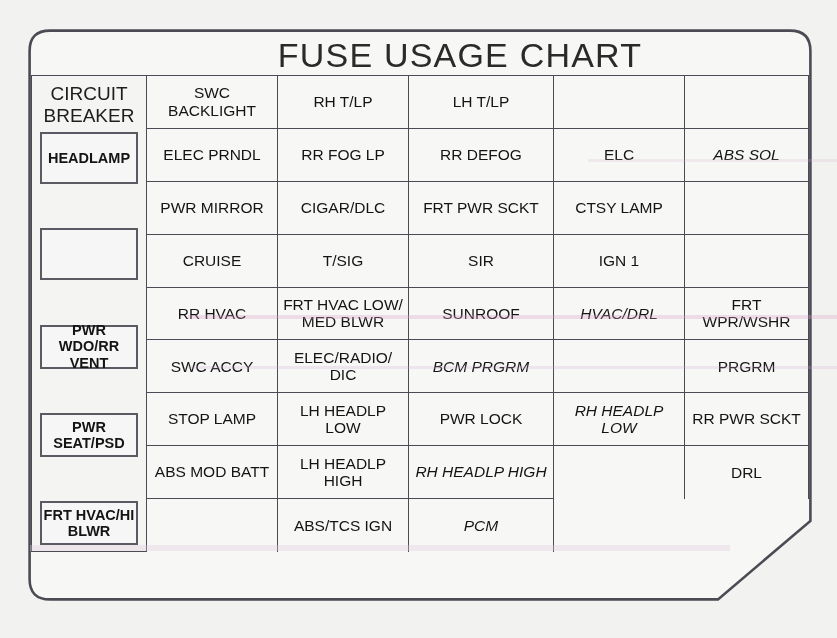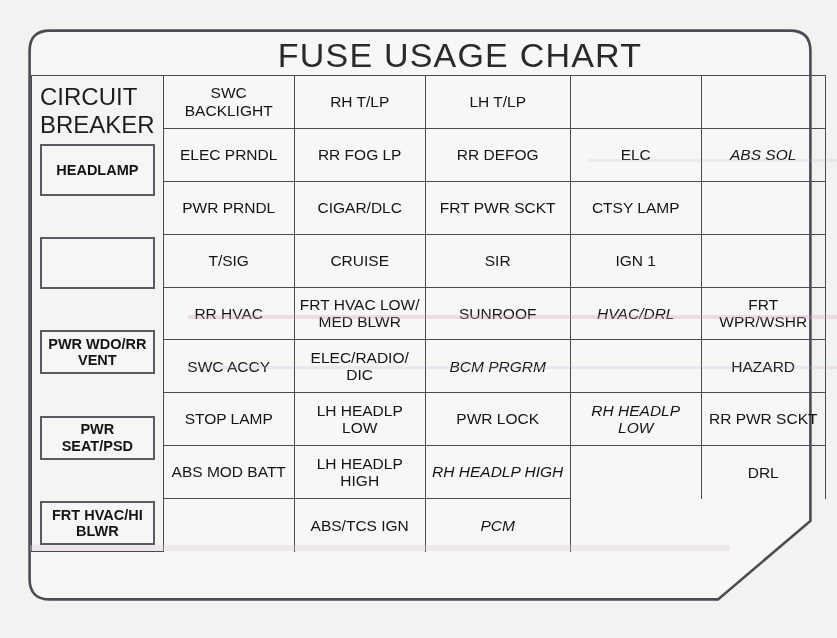"CIRCUIT" #breaker-heading { font-size: 24px -> 19px; text-align: none -> center }
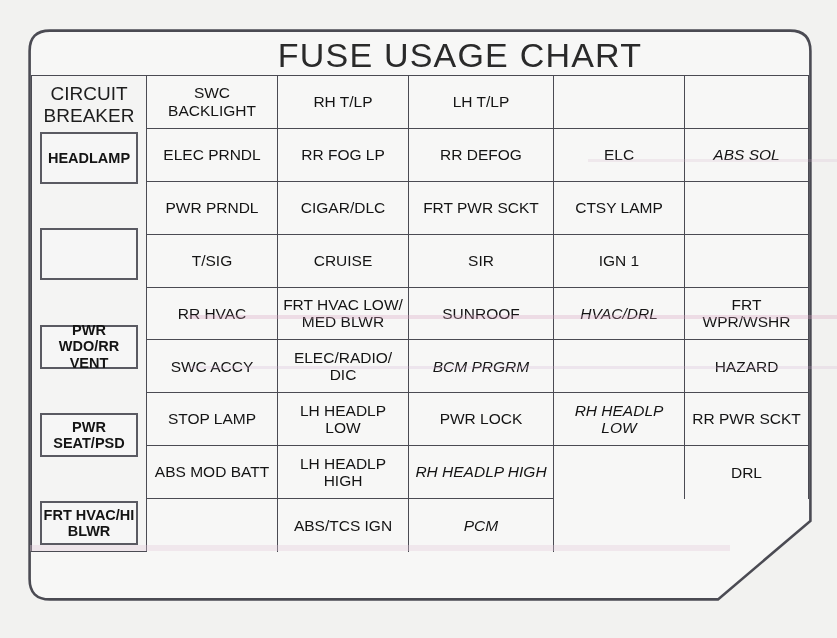"PWR PRNDL" div.fuse-cell { text: PRNDL -> MIRROR }
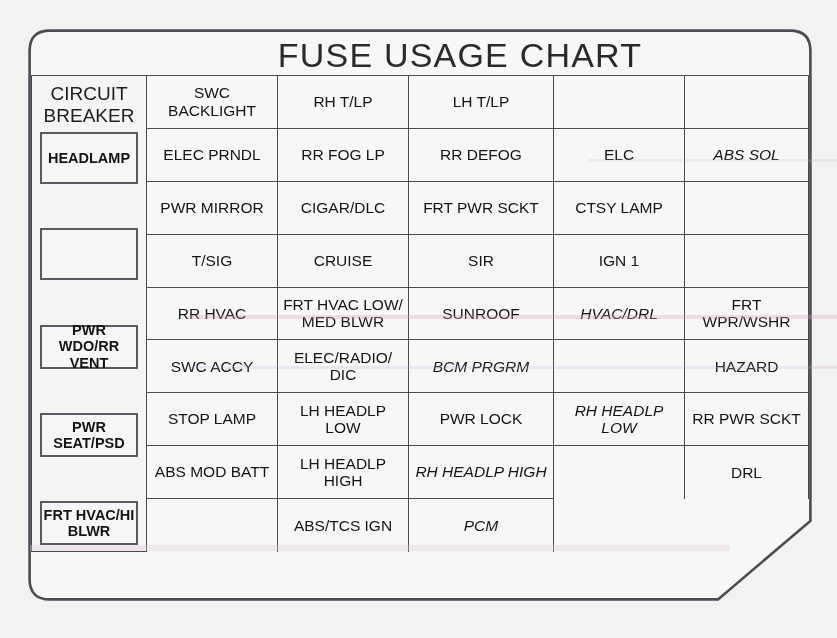"T/SIG" div.fuse-cell { order: before "CRUISE" -> after "CRUISE" }
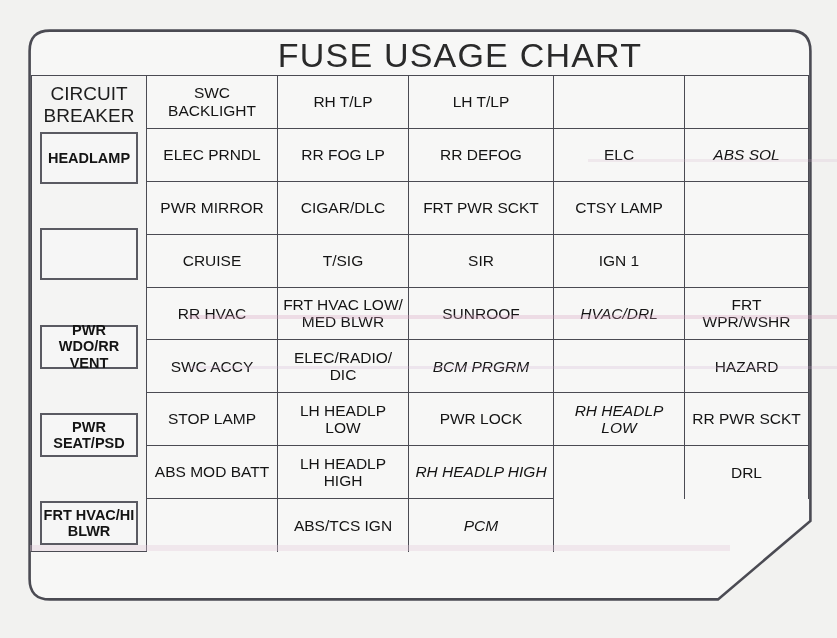"HAZARD" div.fuse-cell { text: HAZARD -> PRGRM }
